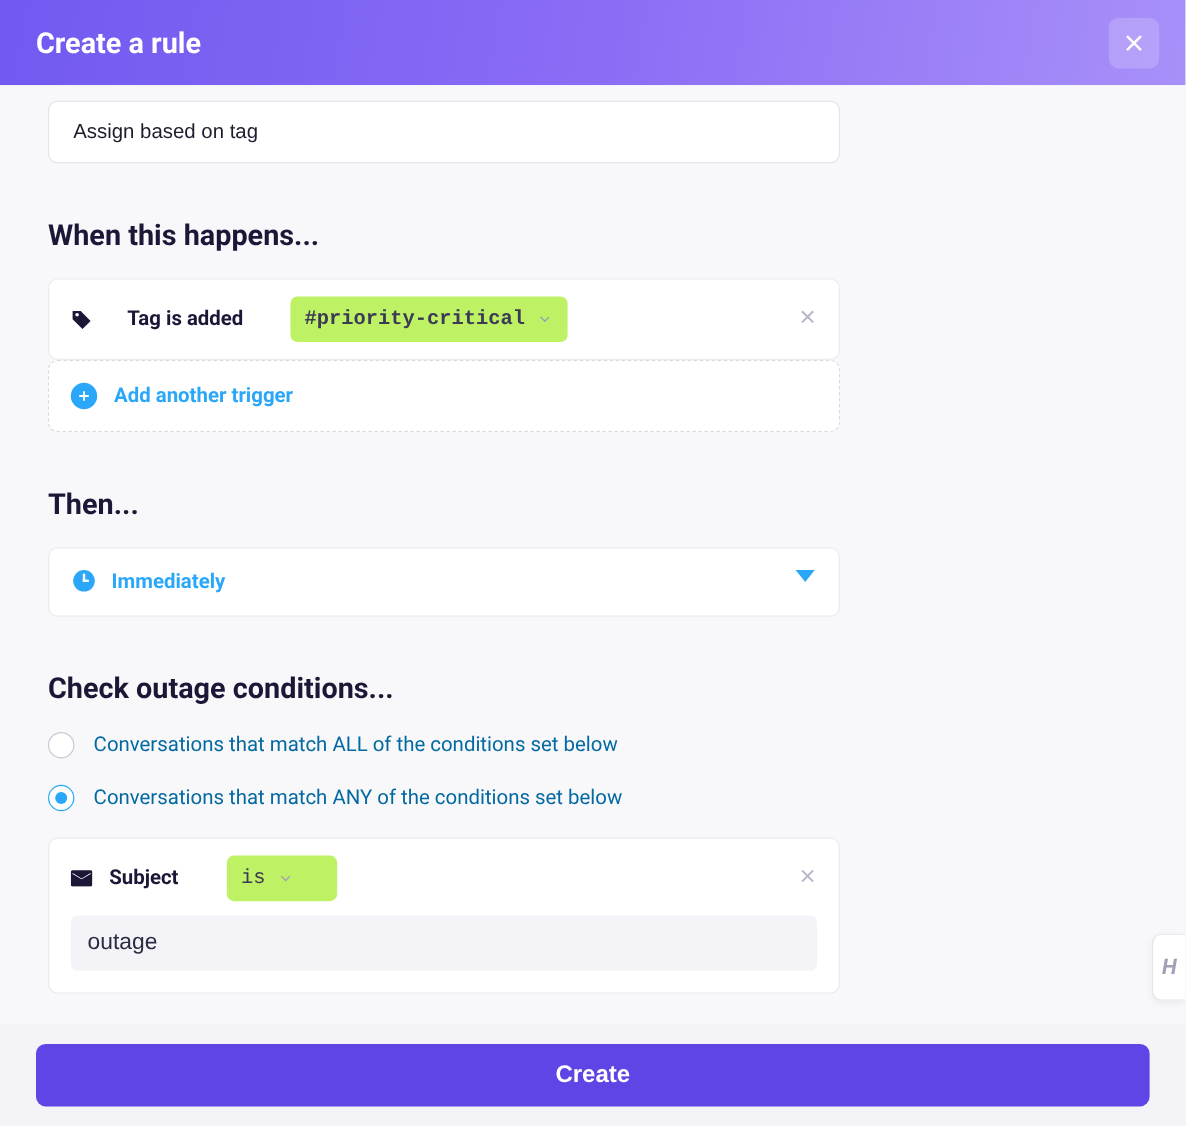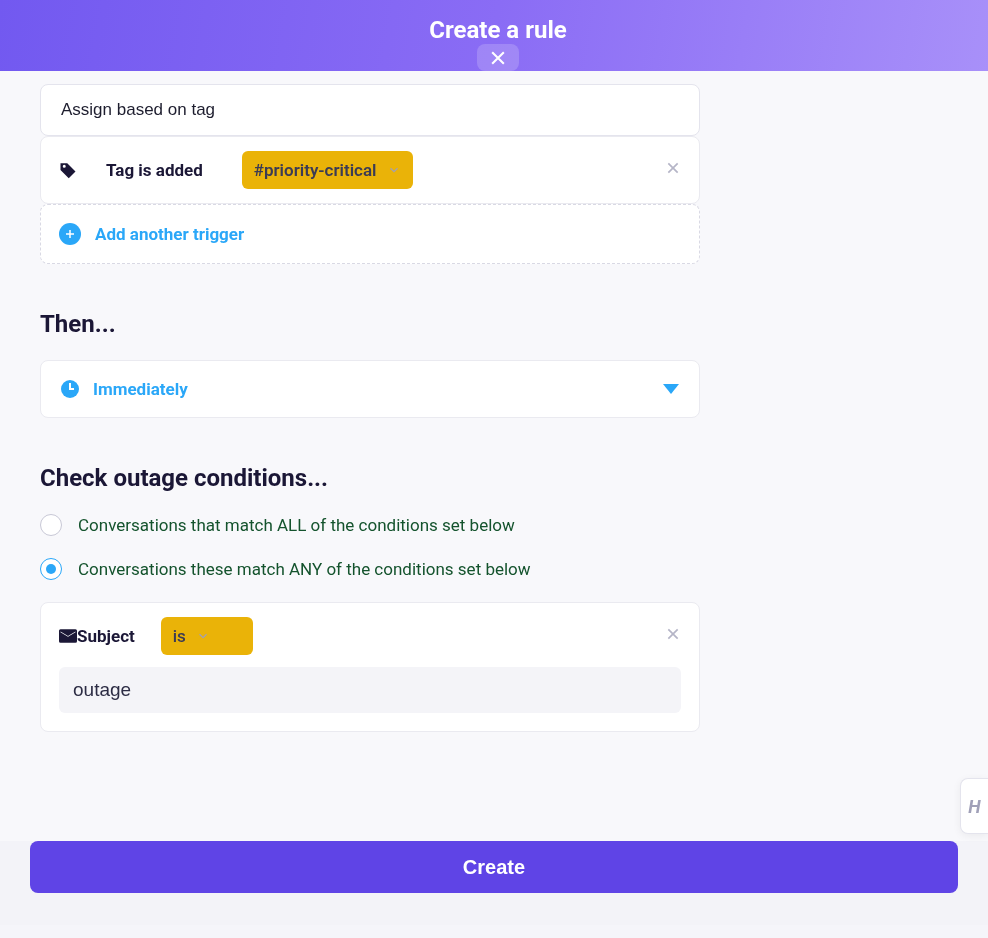"Create a rule" .header { flex-direction: column -> none; padding: 16px 22px 0 30px -> 0 22px 0 30px }
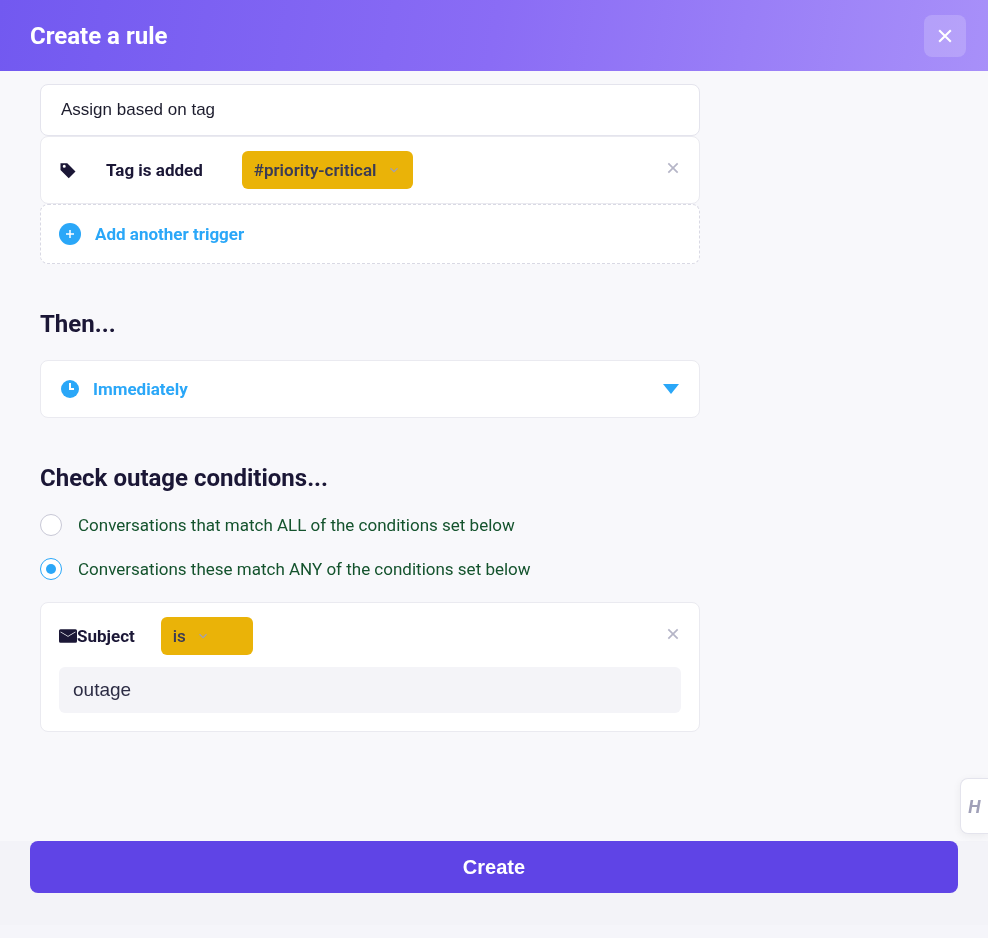"When this happens..." div.section-title { html: none -> <div>When this happens...</div> }
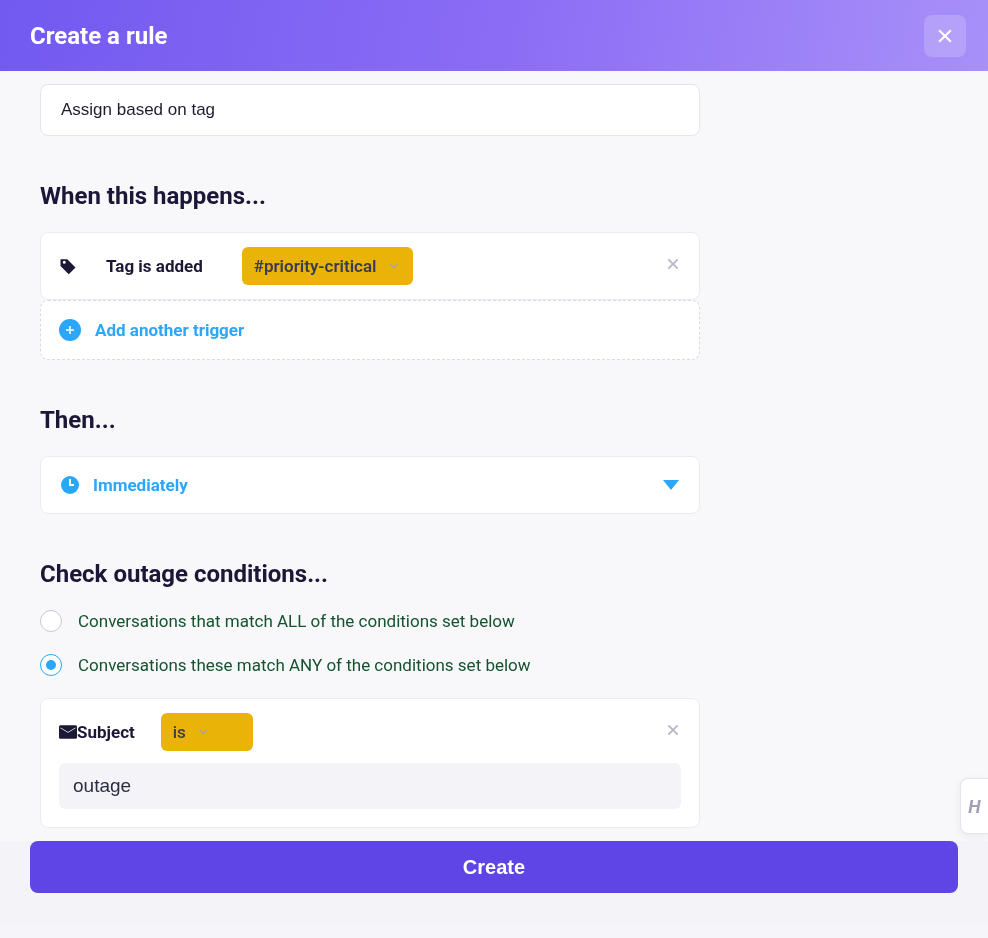"#priority-critical" .chip { background: #eab308 -> #bef264; font-family: none -> Liberation Mono, monospace }
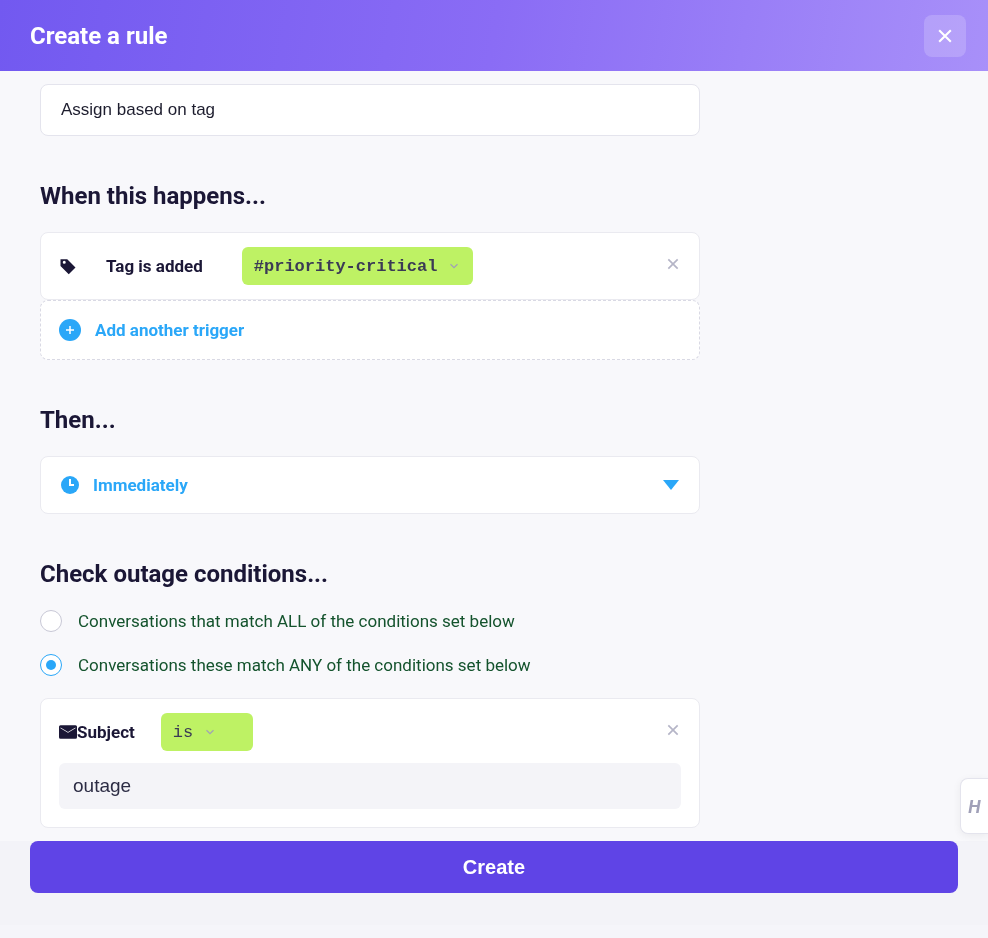"Immediately" .timing-card { align-items: center -> flex-start }
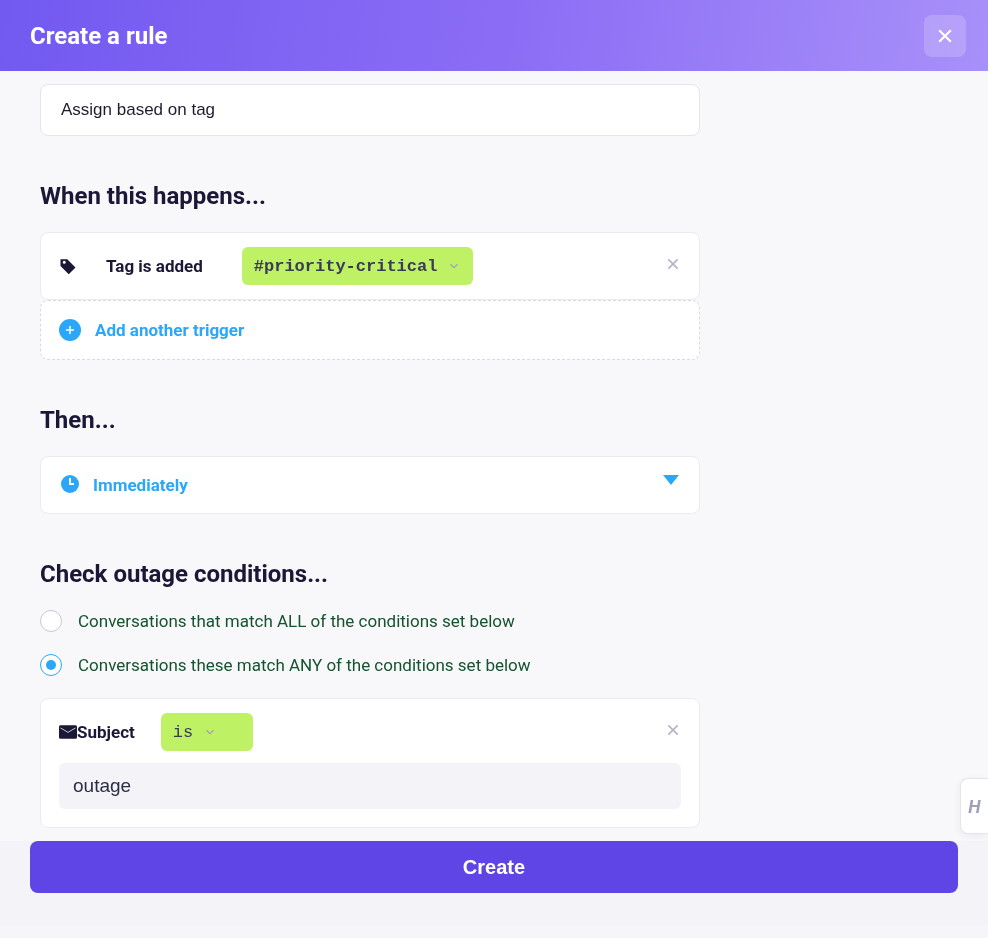"Conversations that match ALL of" .radio-label { color: #14532d -> #0369a1 }
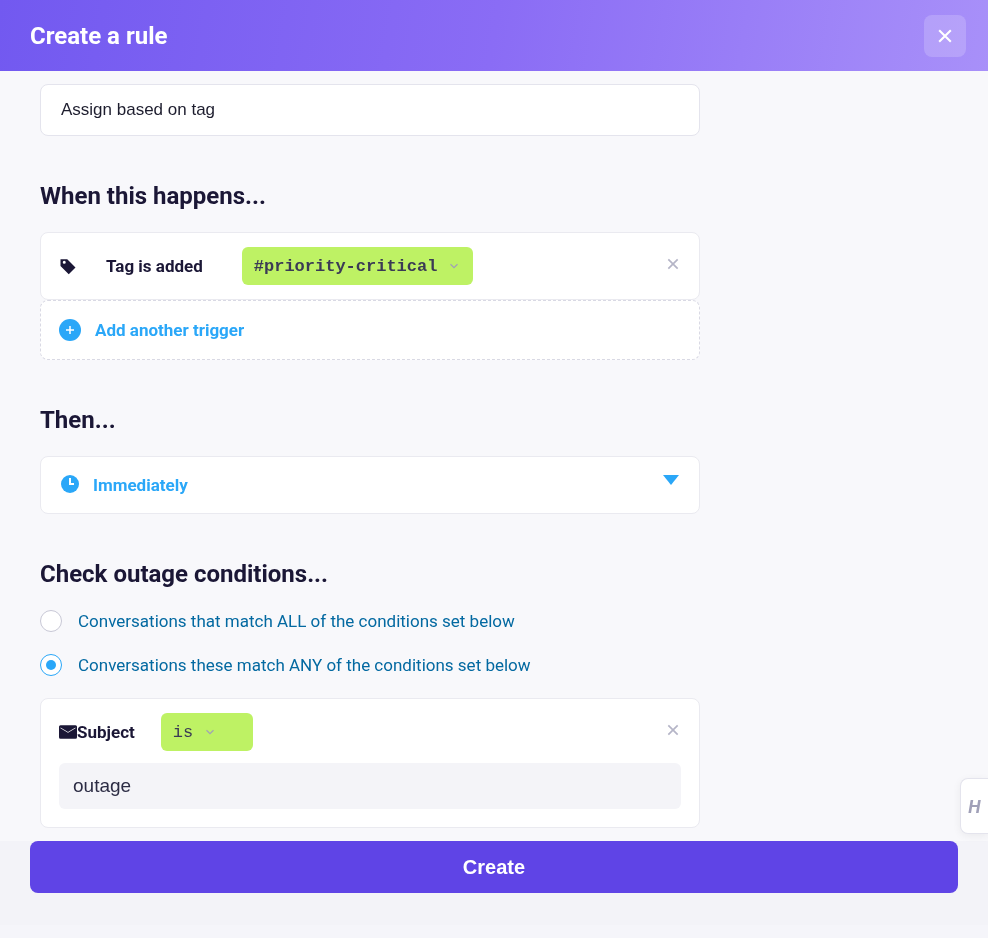"Conversations these match ANY of" span.radio-label { text: these -> that }
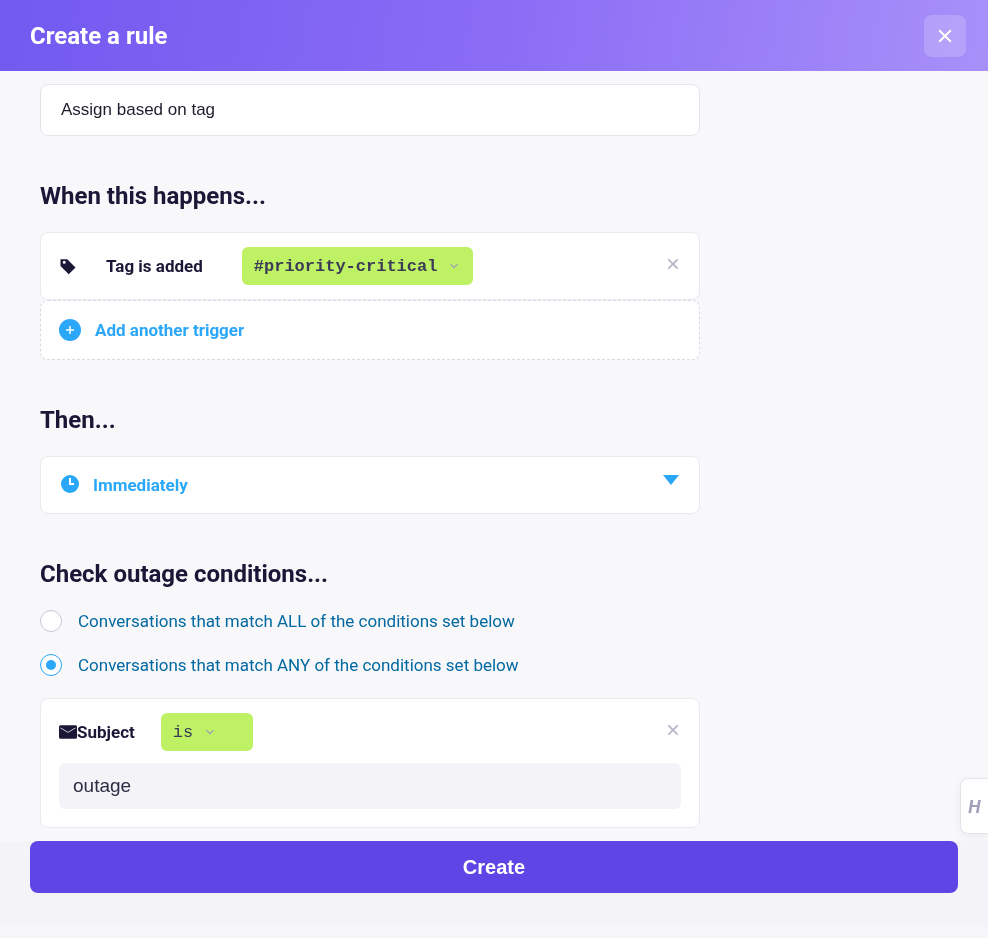"Subject" .cond-row1 { gap: none -> 14px }
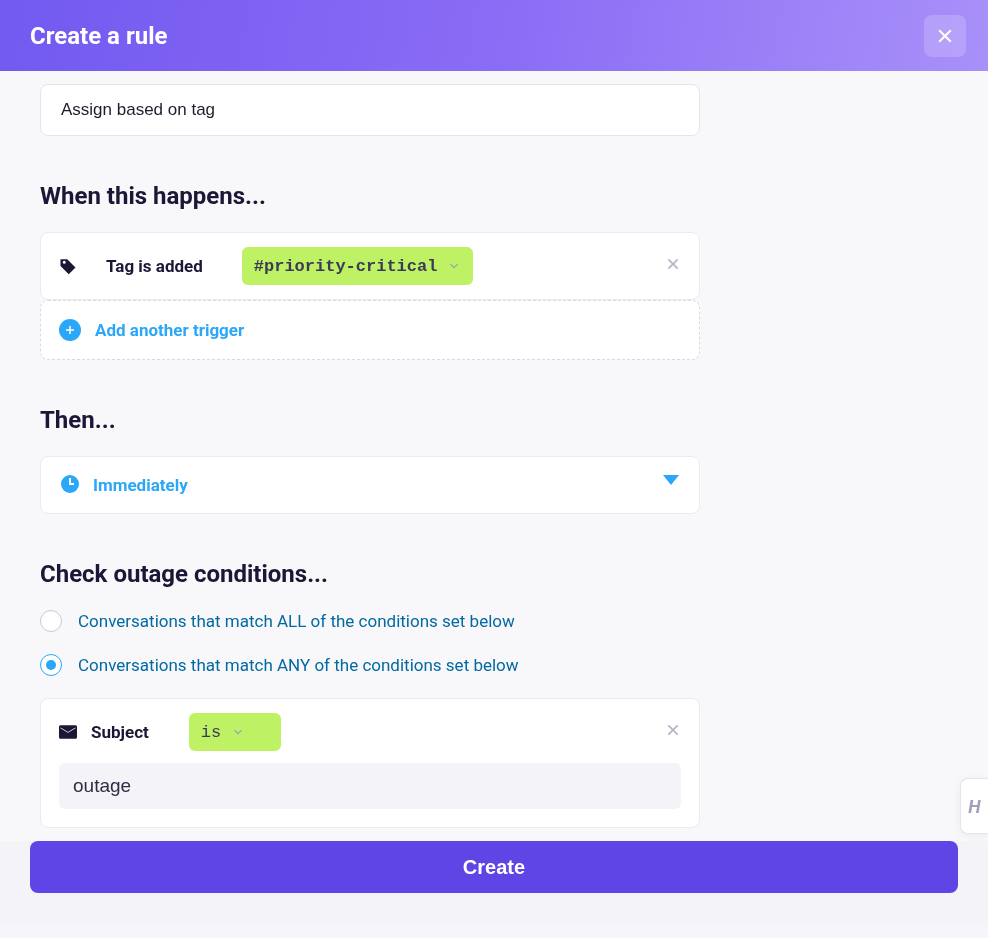"Create" .footer { align-items: flex-start -> center; bottom: 13px -> 0 }
